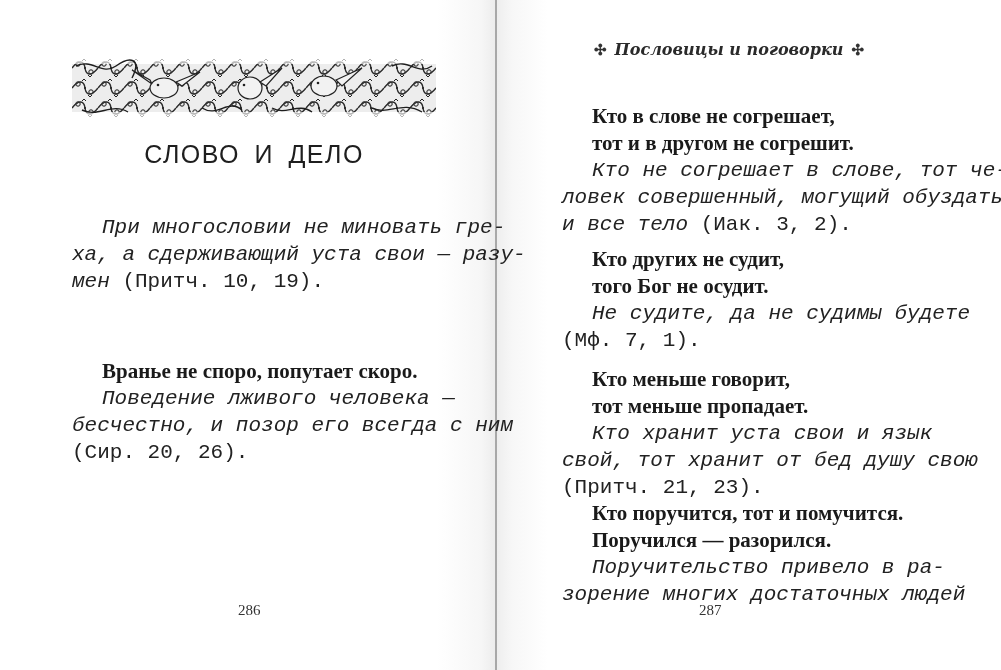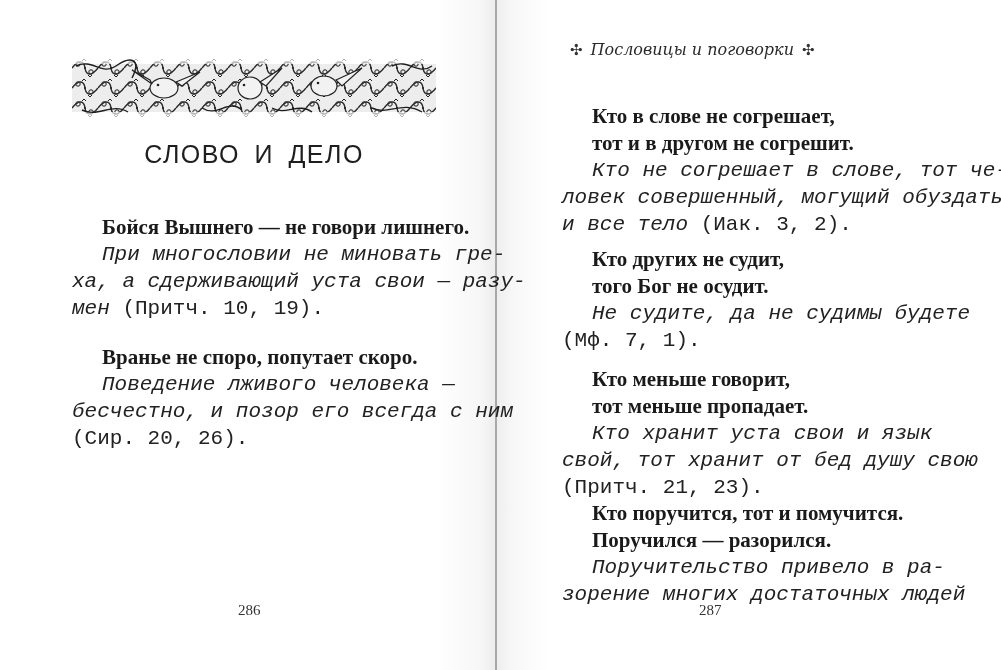"✣ Пословицы и поговорки ✣" .running-head { font-weight: none -> bold; left: 562px -> 546px; text-align: left -> center }
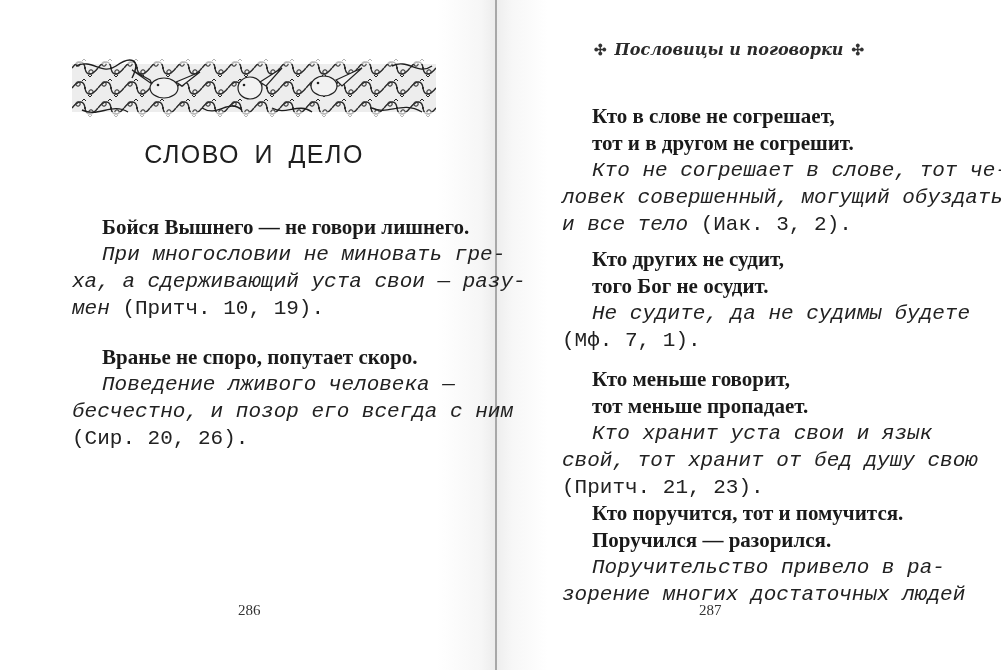"Бойся Вышнего — не говори" div.proverb { html: <div>Бойся Вышнего — не говори лишнего.</div> -> none }
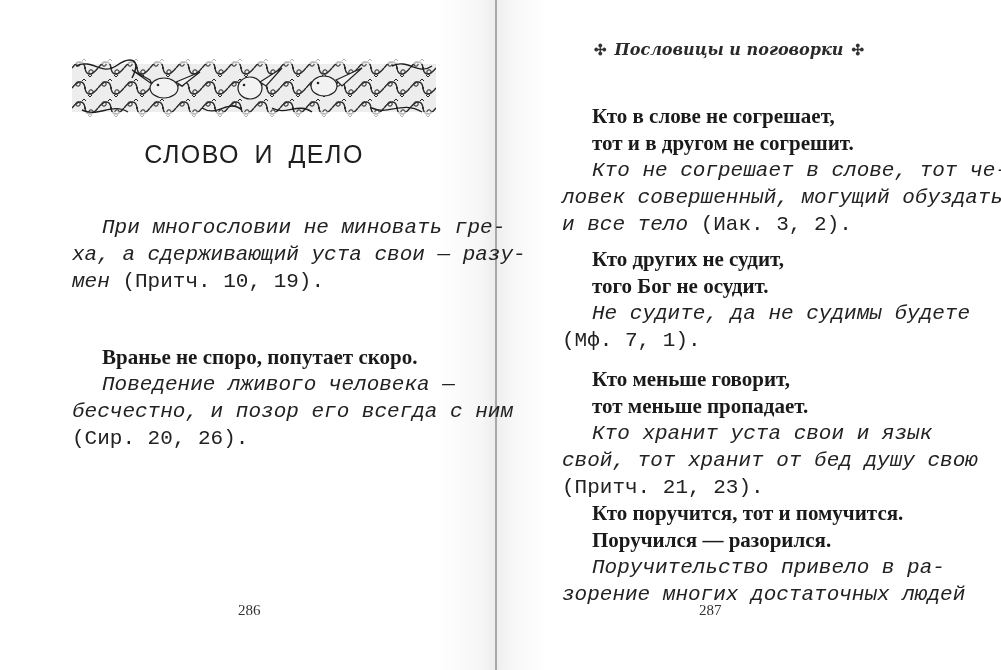"Вранье не споро, попутает скоро." div.entry { top: 344px -> 358px }
